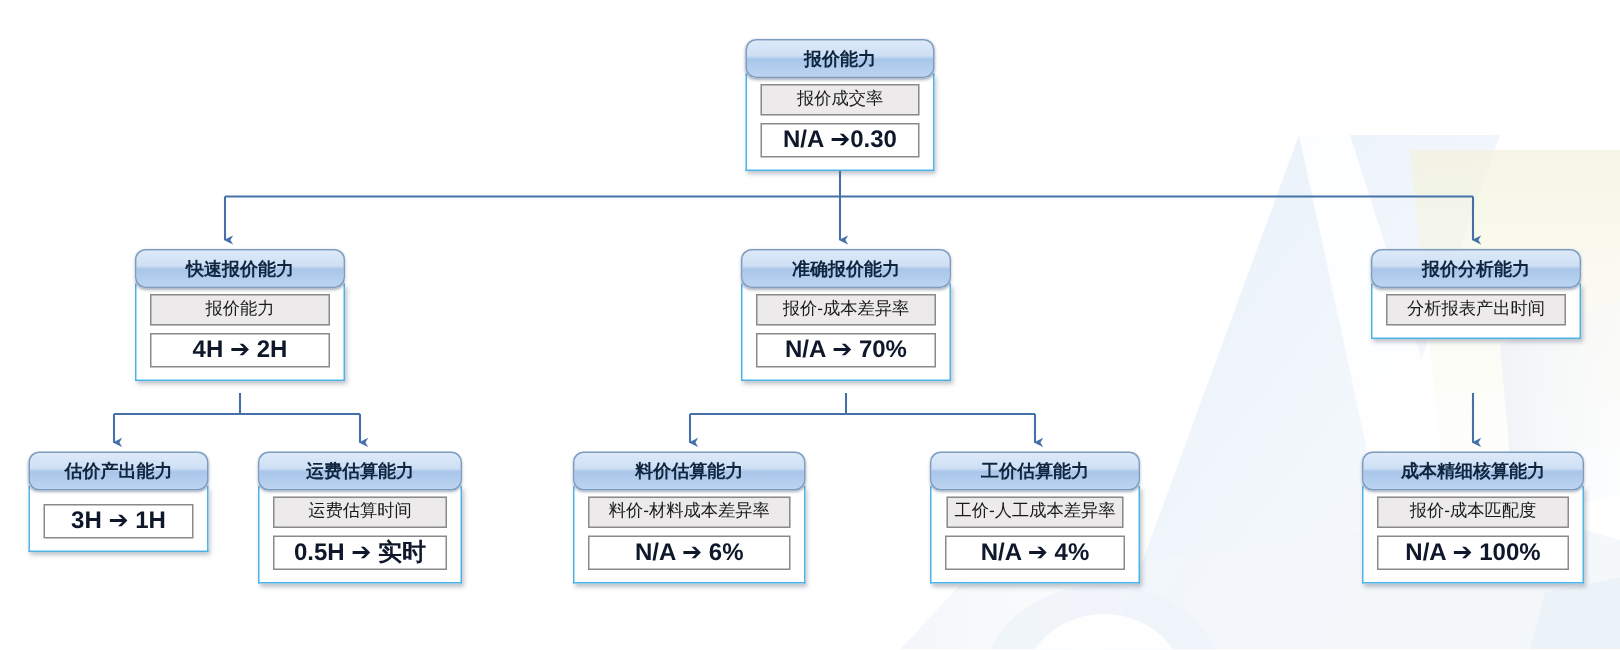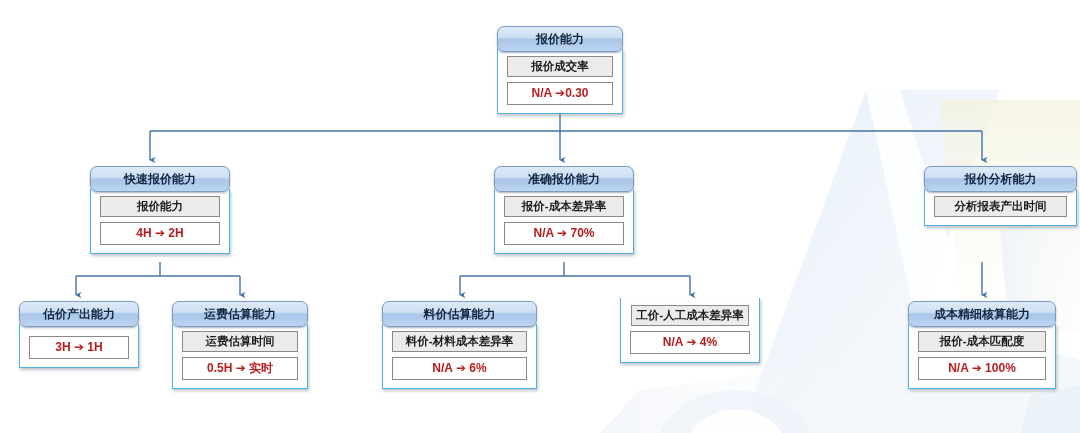"报价成交率" .metric-name { font-weight: bold -> normal }
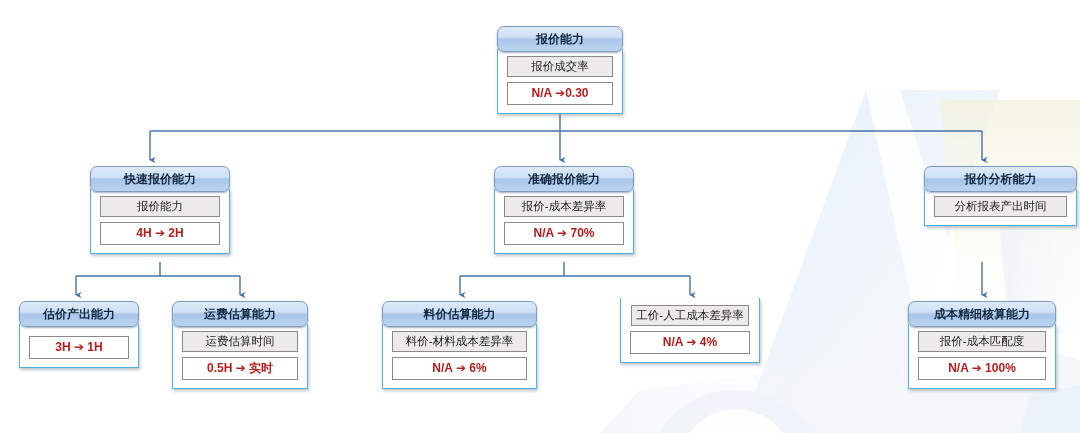"N/A ➔0.30" .metric-value { color: #b91c1c -> #0f172a; font-size: 12px -> 16px }
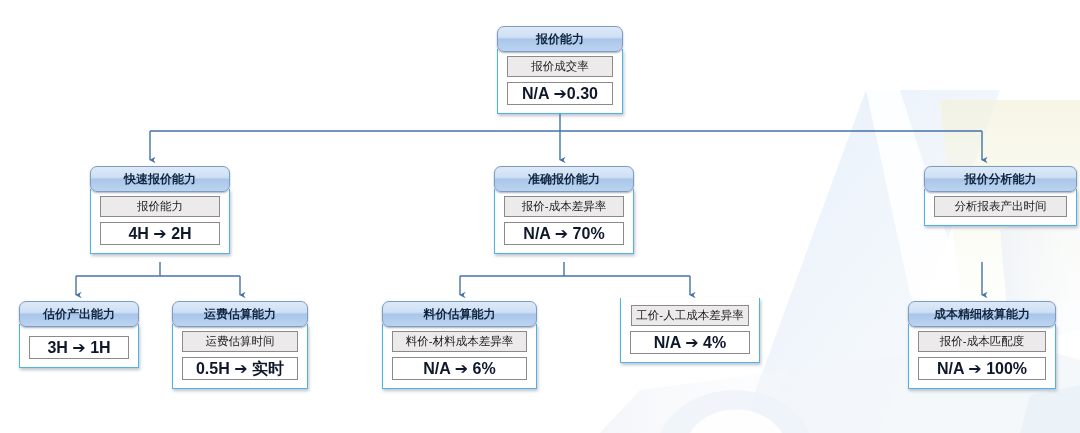"报价分析能力" div.node { margin-left: 10px -> none; width: 153px -> 140px }
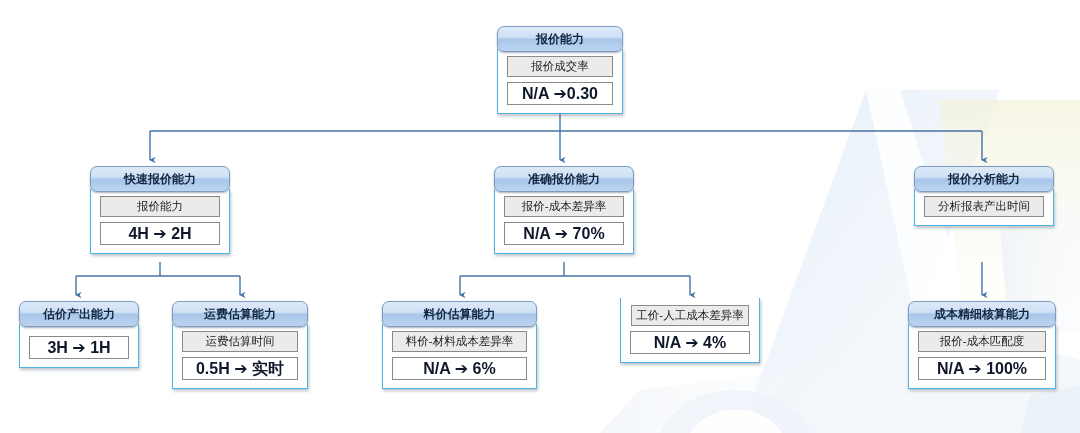"工价估算能力" div.node-header { html: none -> <div>工价估算能力</div> }
